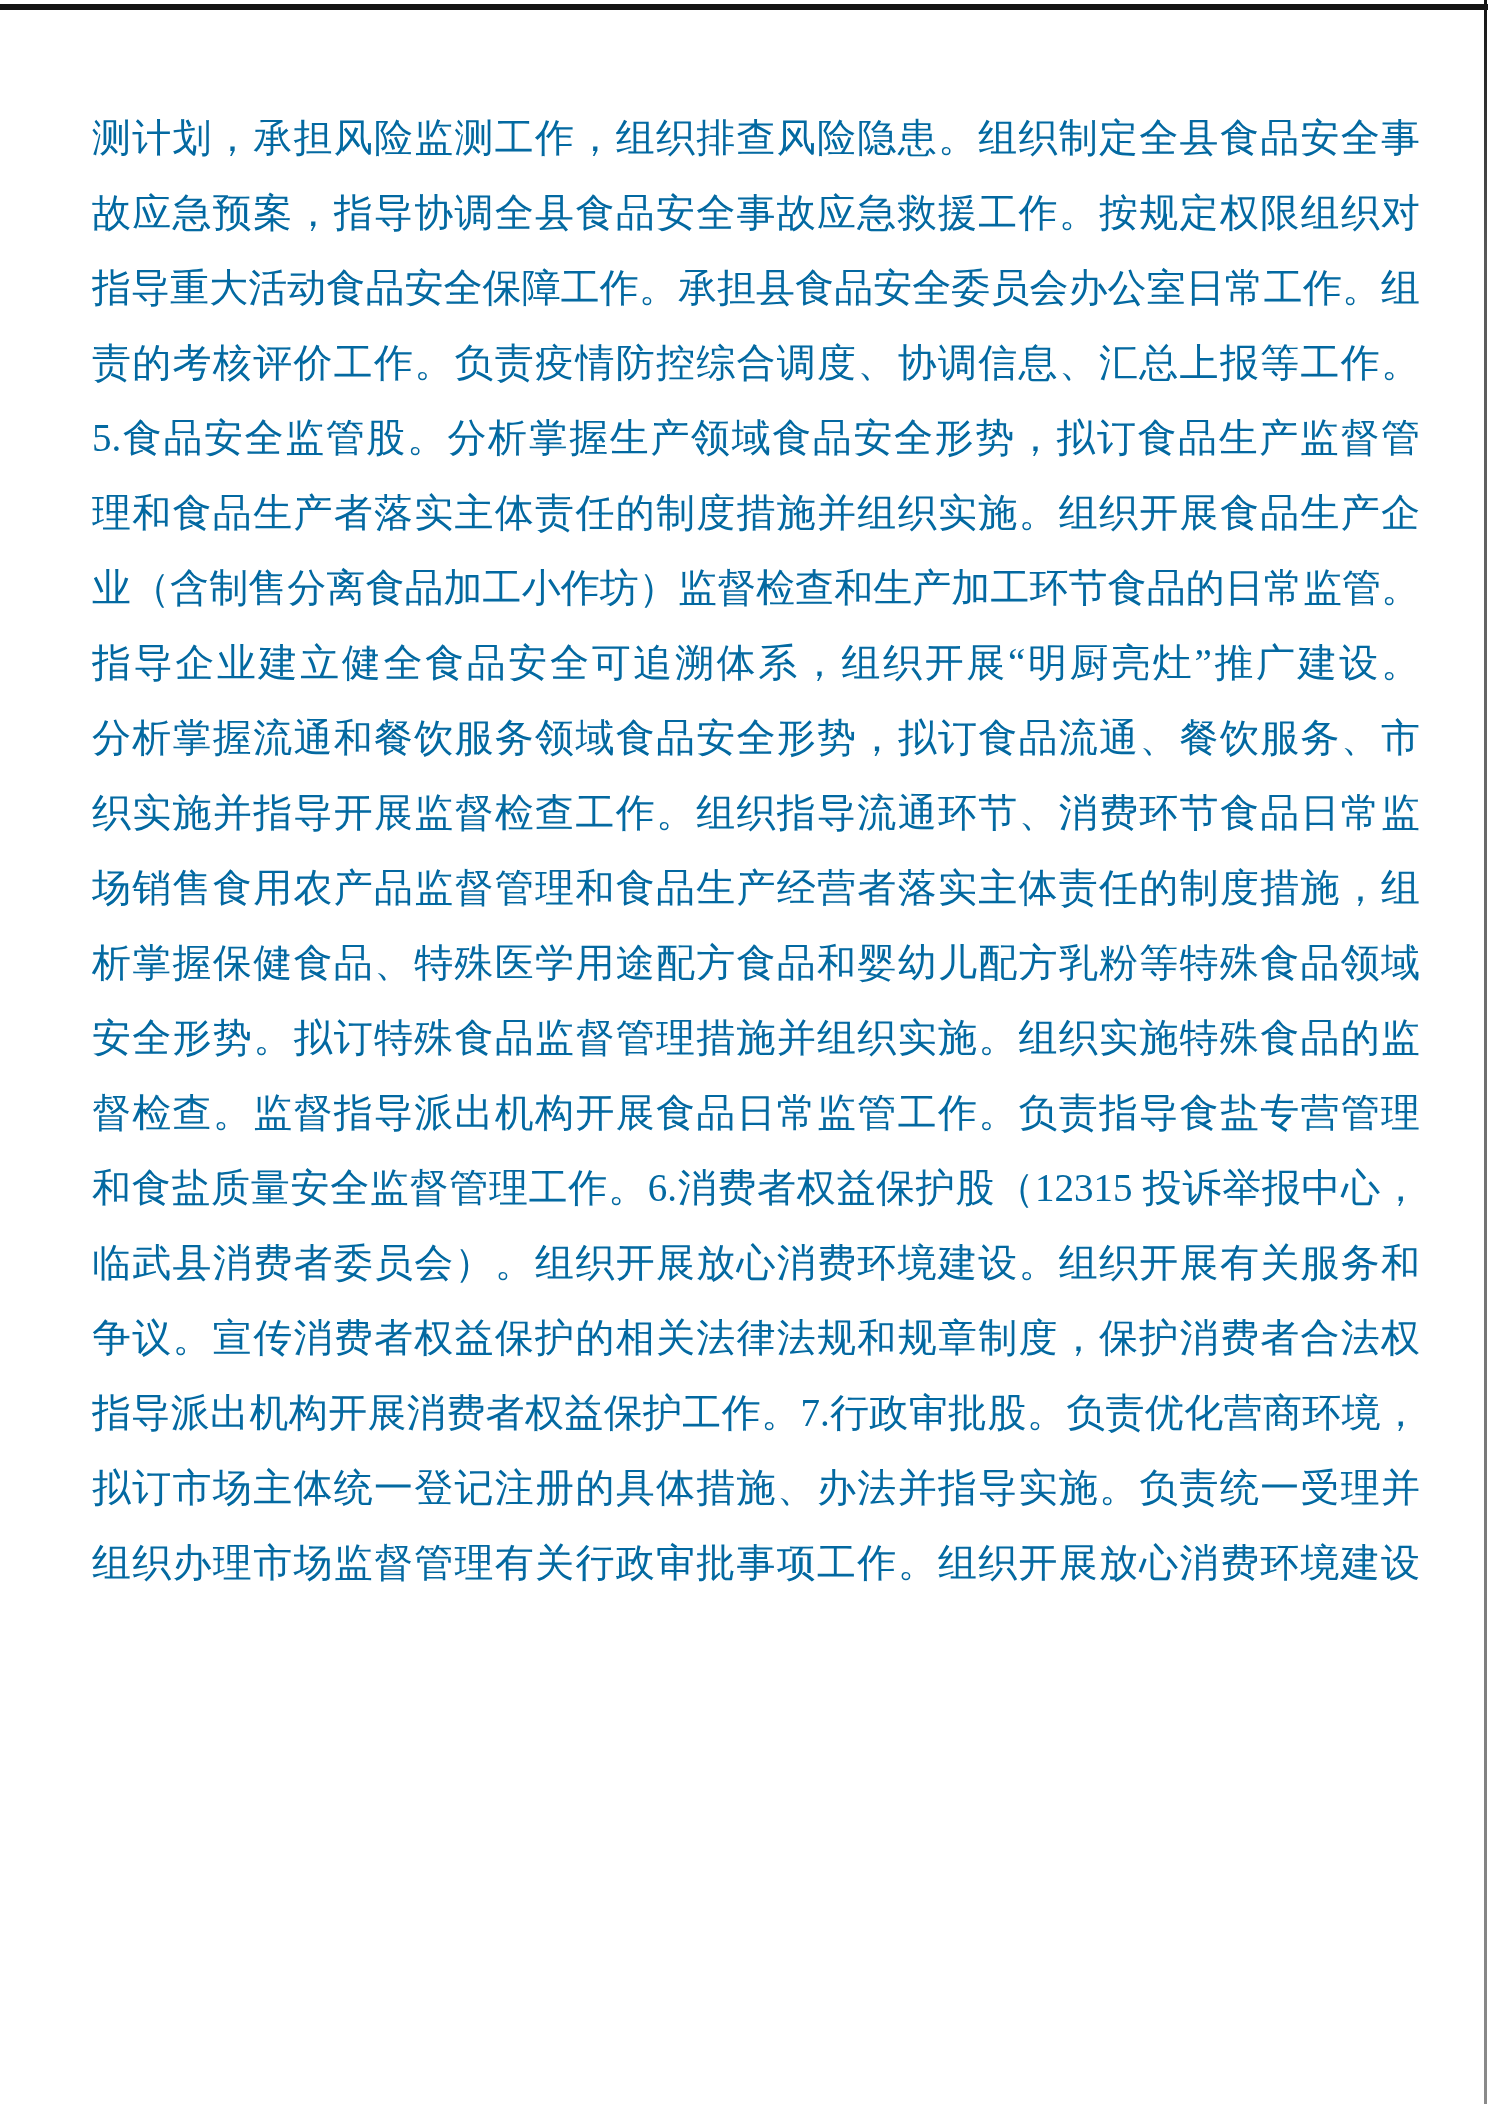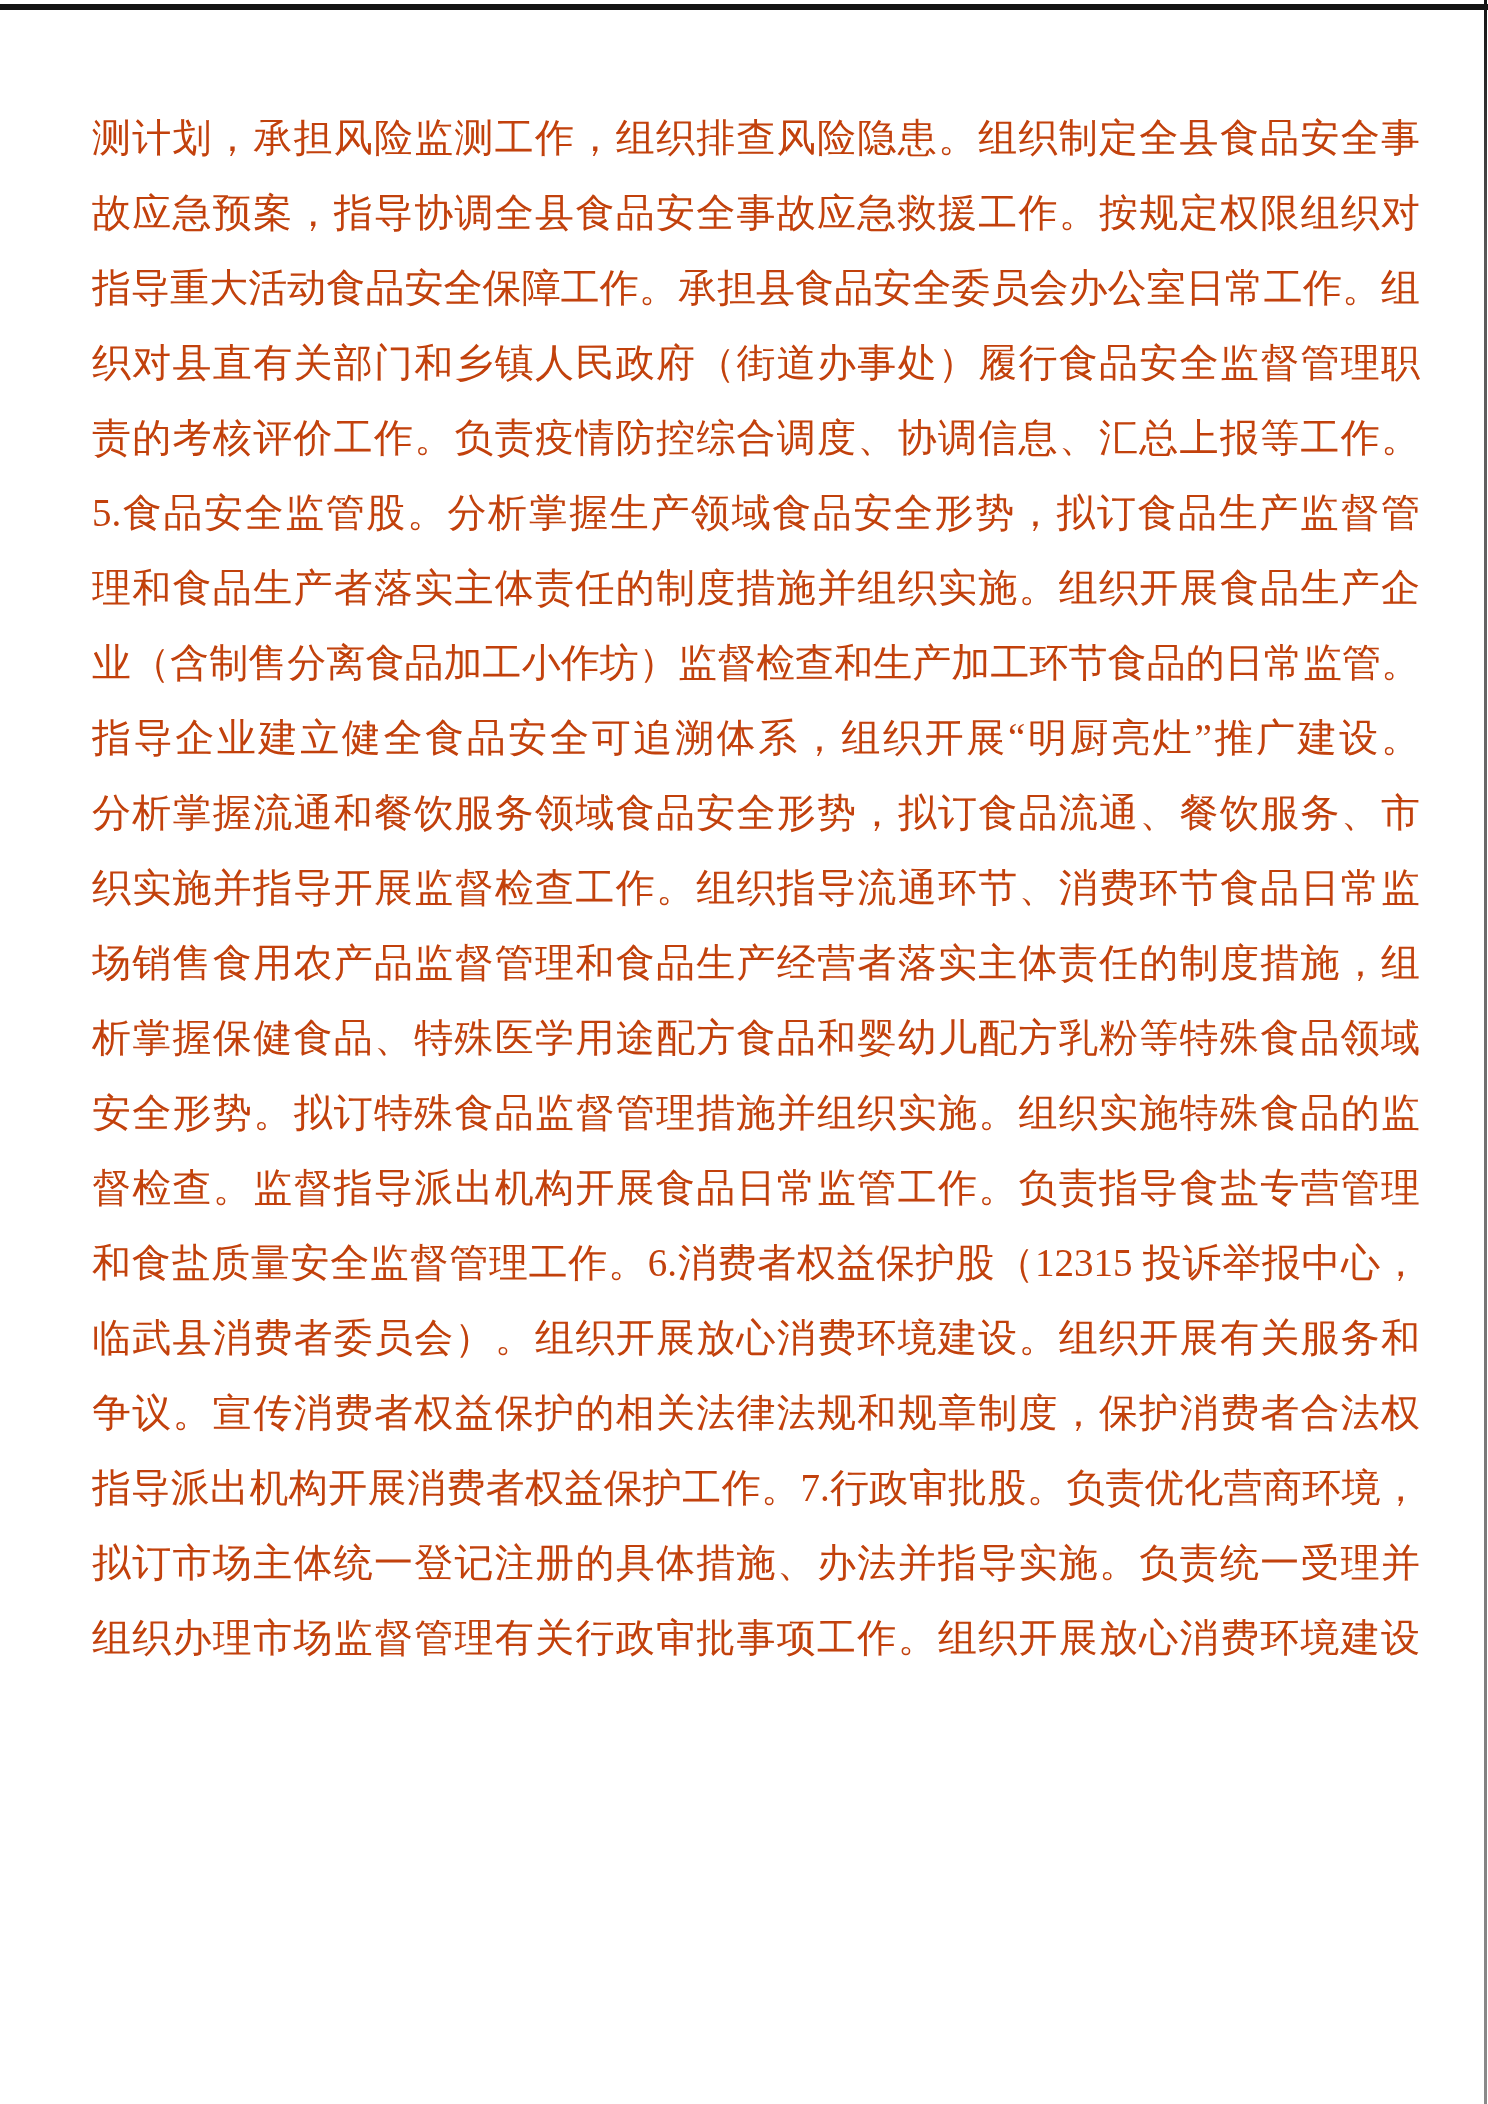"测计划，承担风险监测工作，组织排查风险隐患。组织制定全县食品安全事" .text-block { color: #c2410c -> #0369a1 }
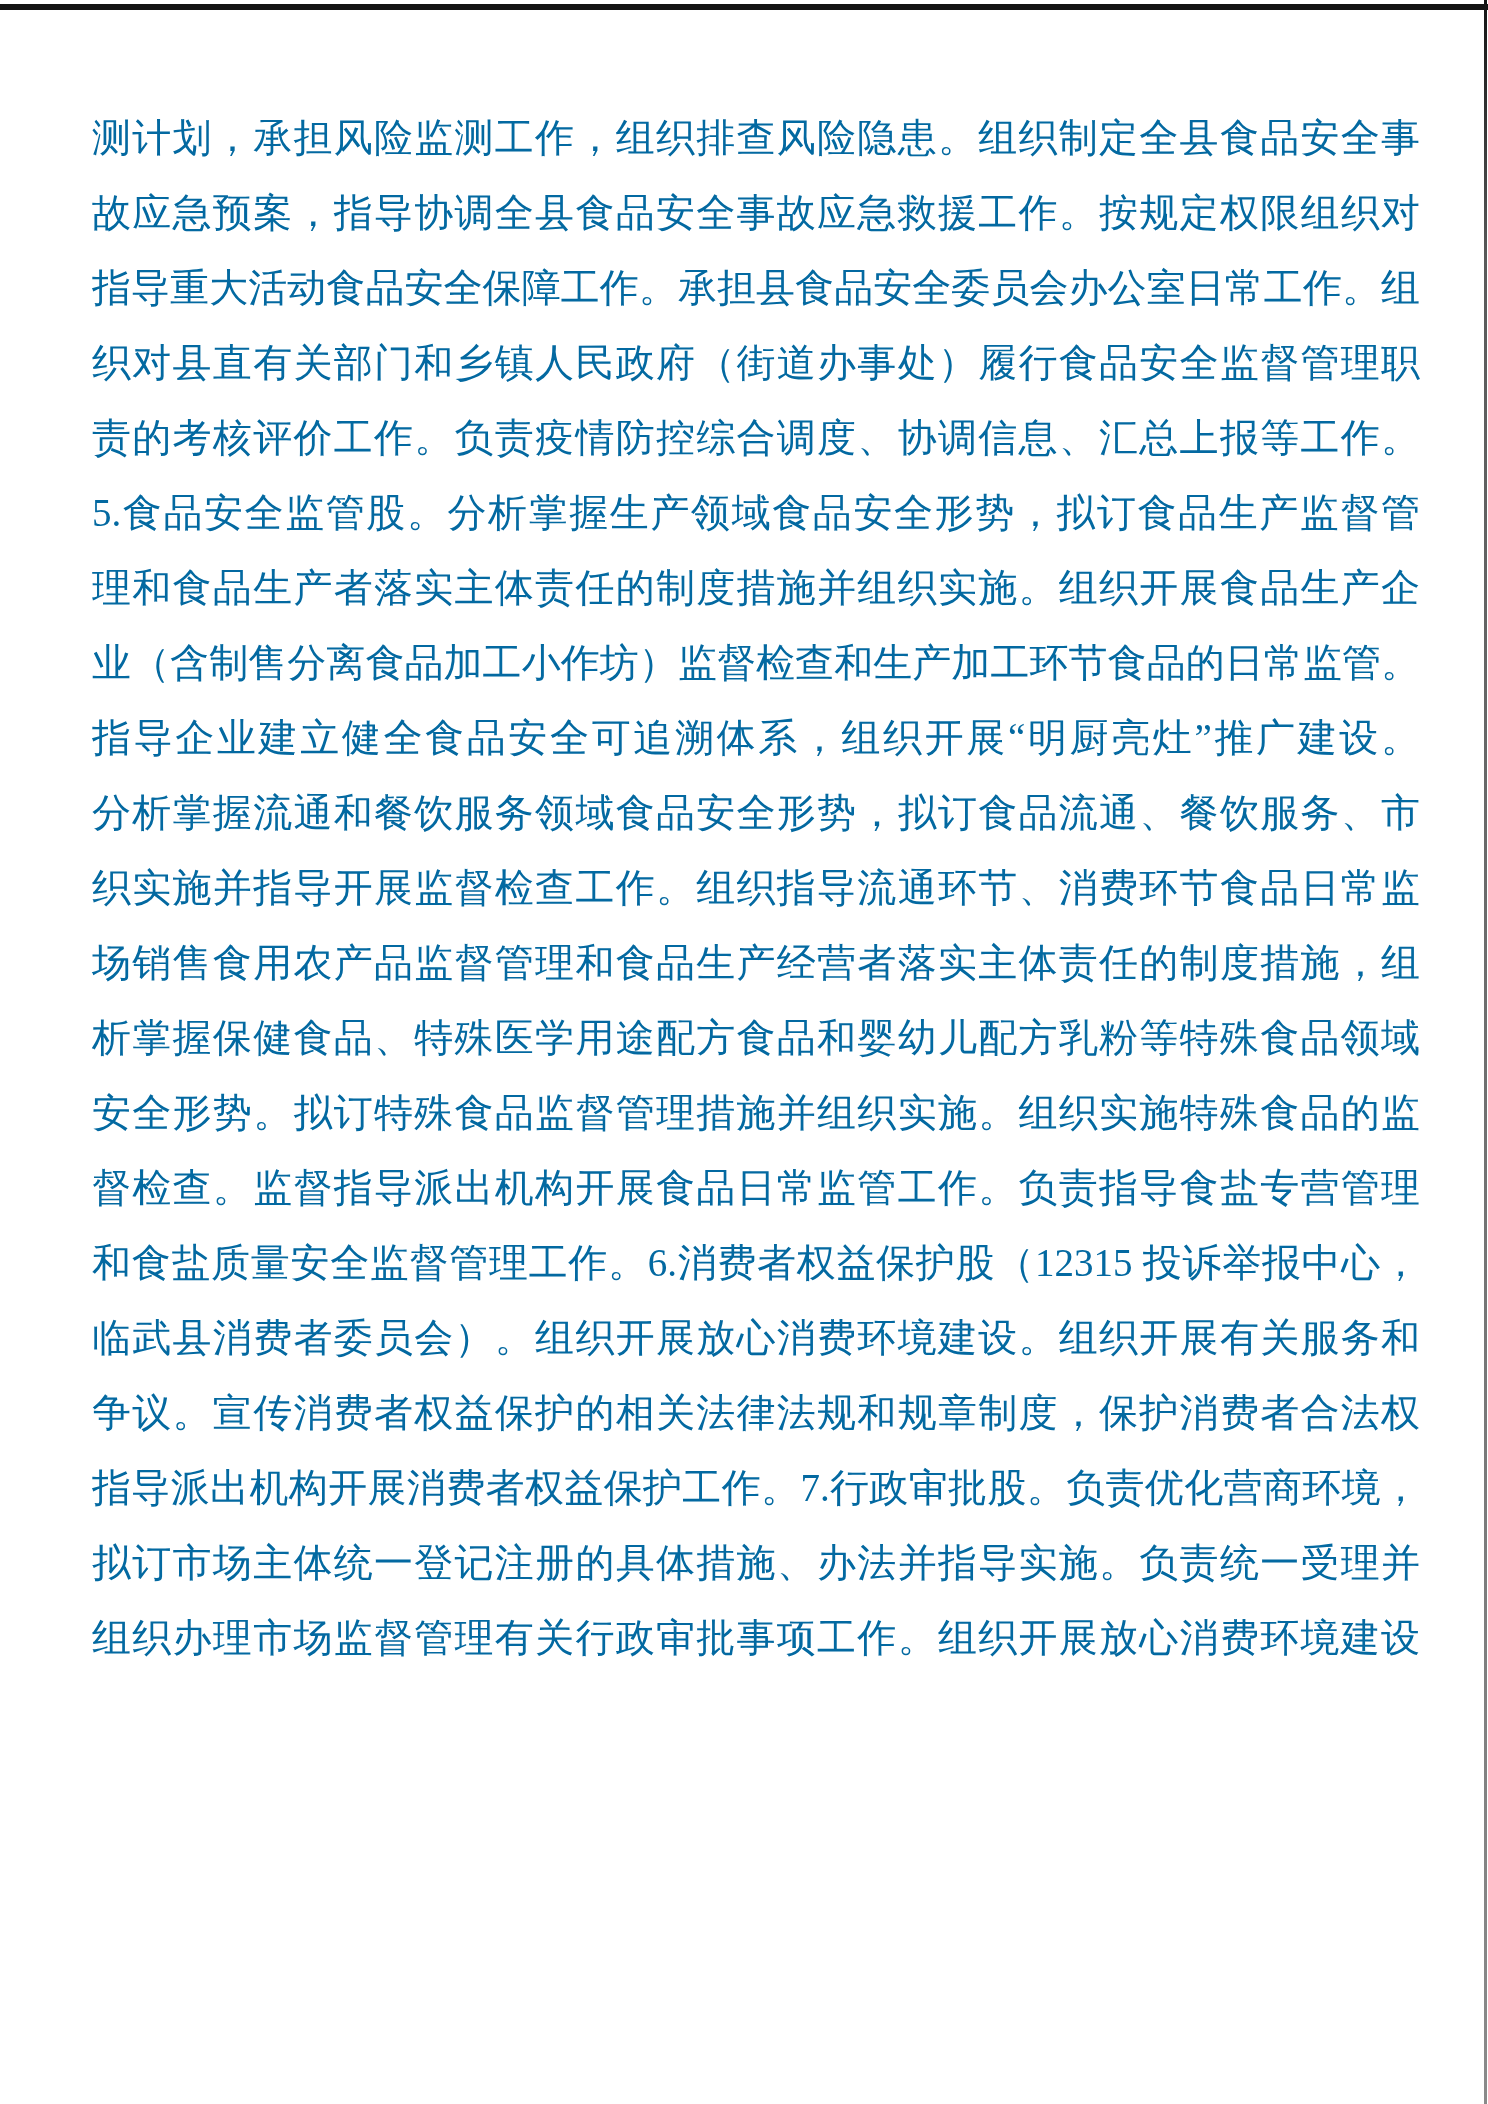"织对县直有关部门和乡镇人民政府（街道办事处）履行食品安全监督管理职" div.text-line { html: <div>织对县直有关部门和乡镇人民政府（街道办事处）履行食品安全监督管理职</div> -> none }
